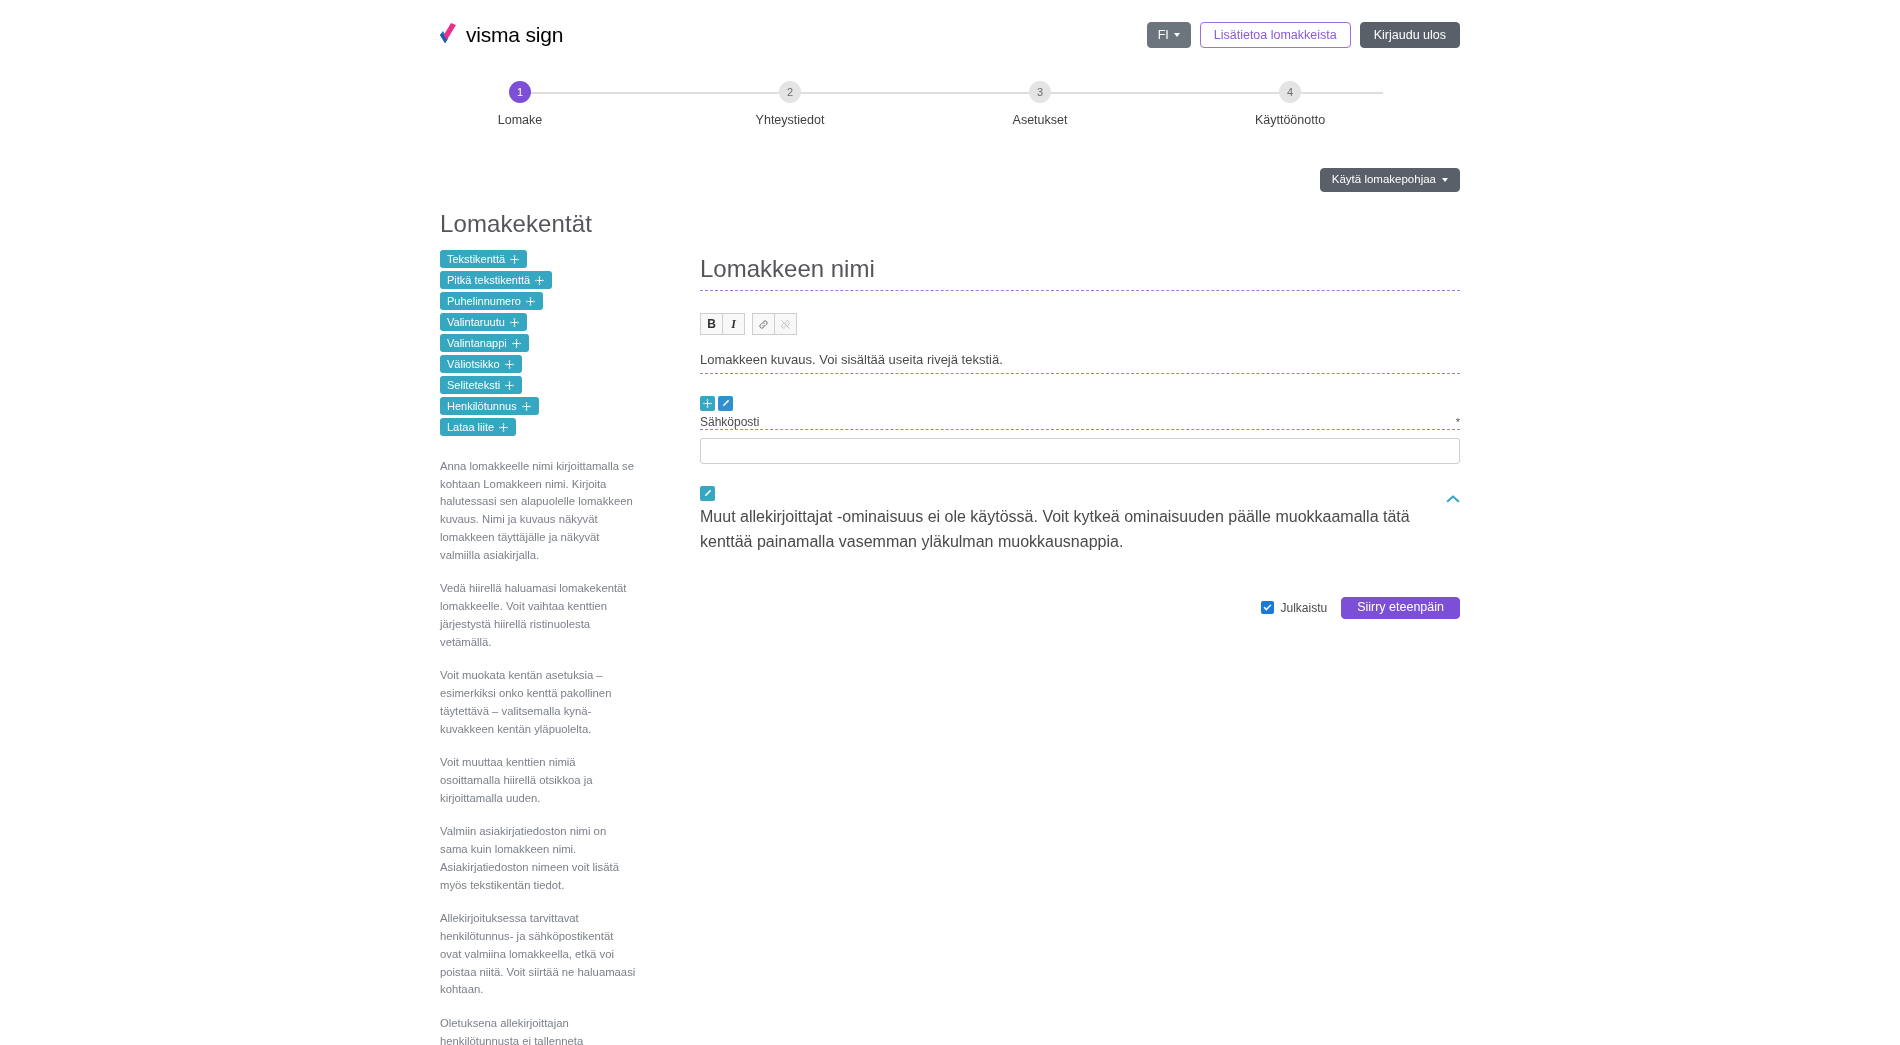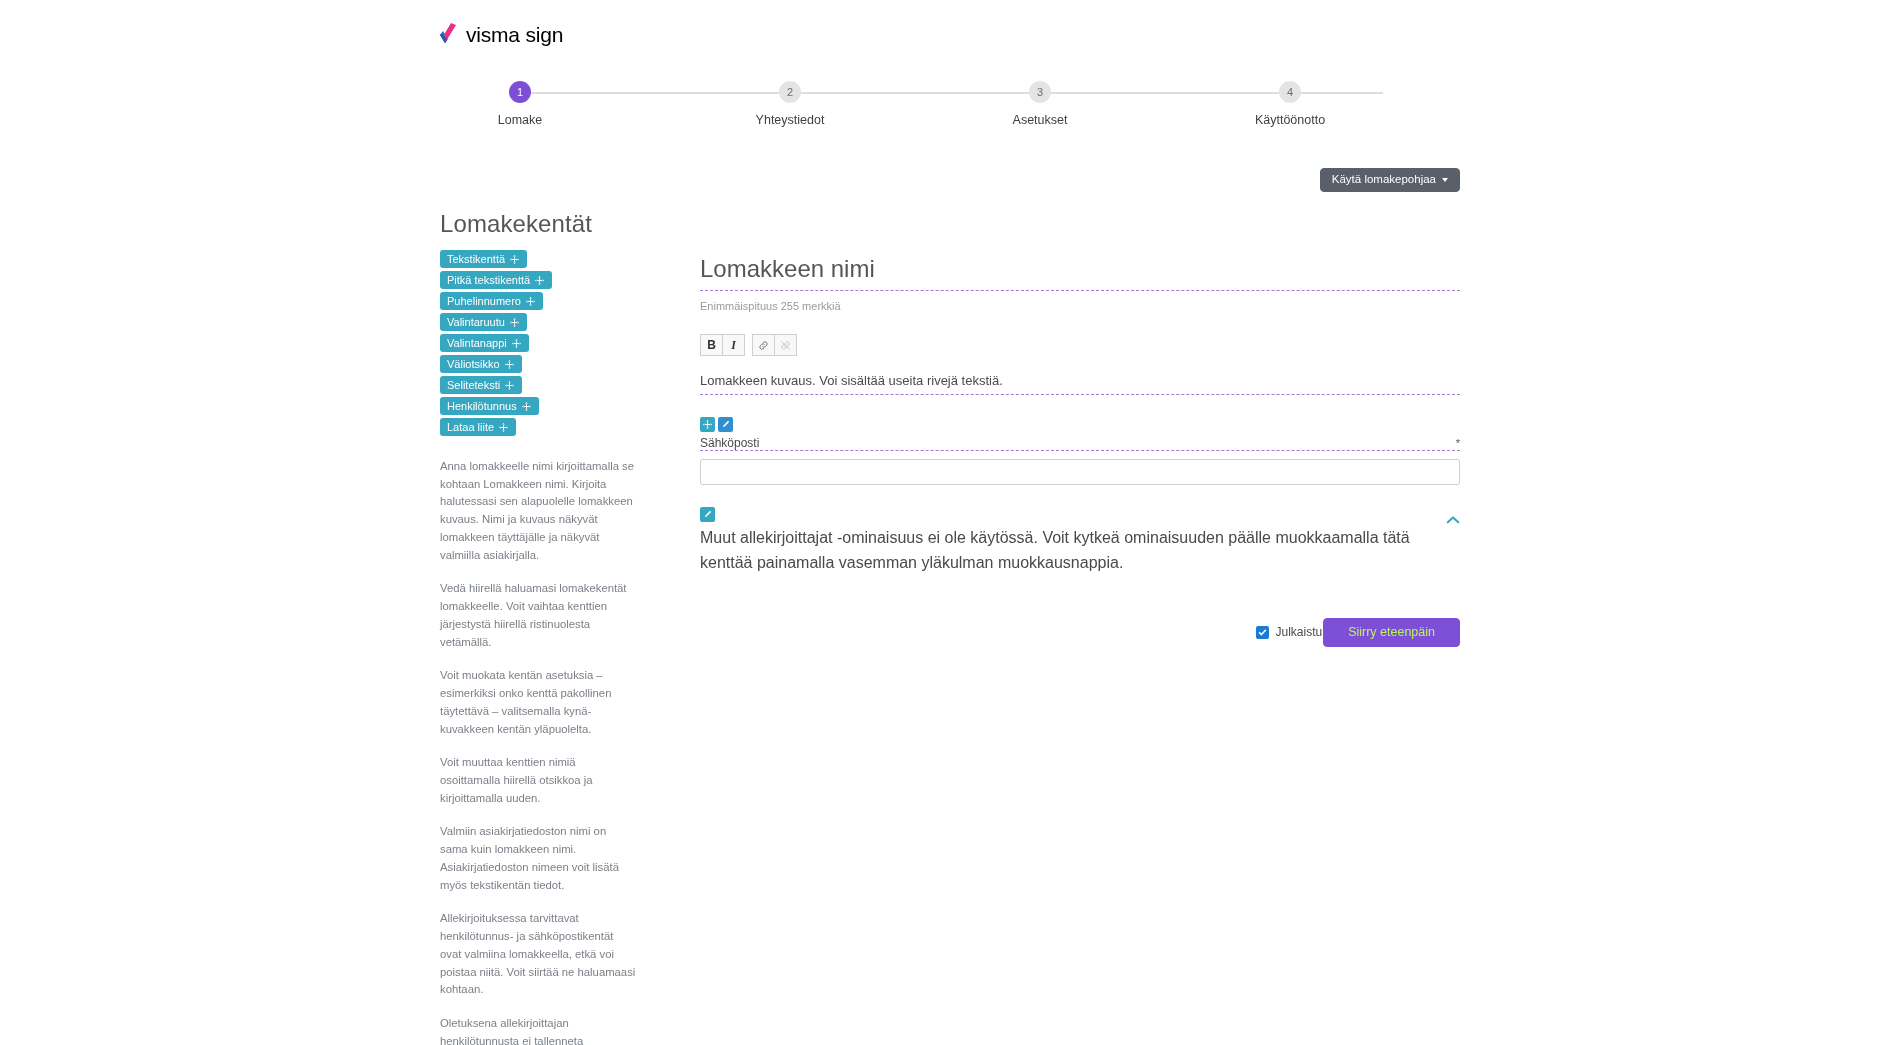"FI" div.hdr-buttons { html: none -> <div> <button> <span>FI</span> <span></span> </button> <button>Lisätietoa lomakkeista</button> <button>Kirjaudu ulos</button> </div> }
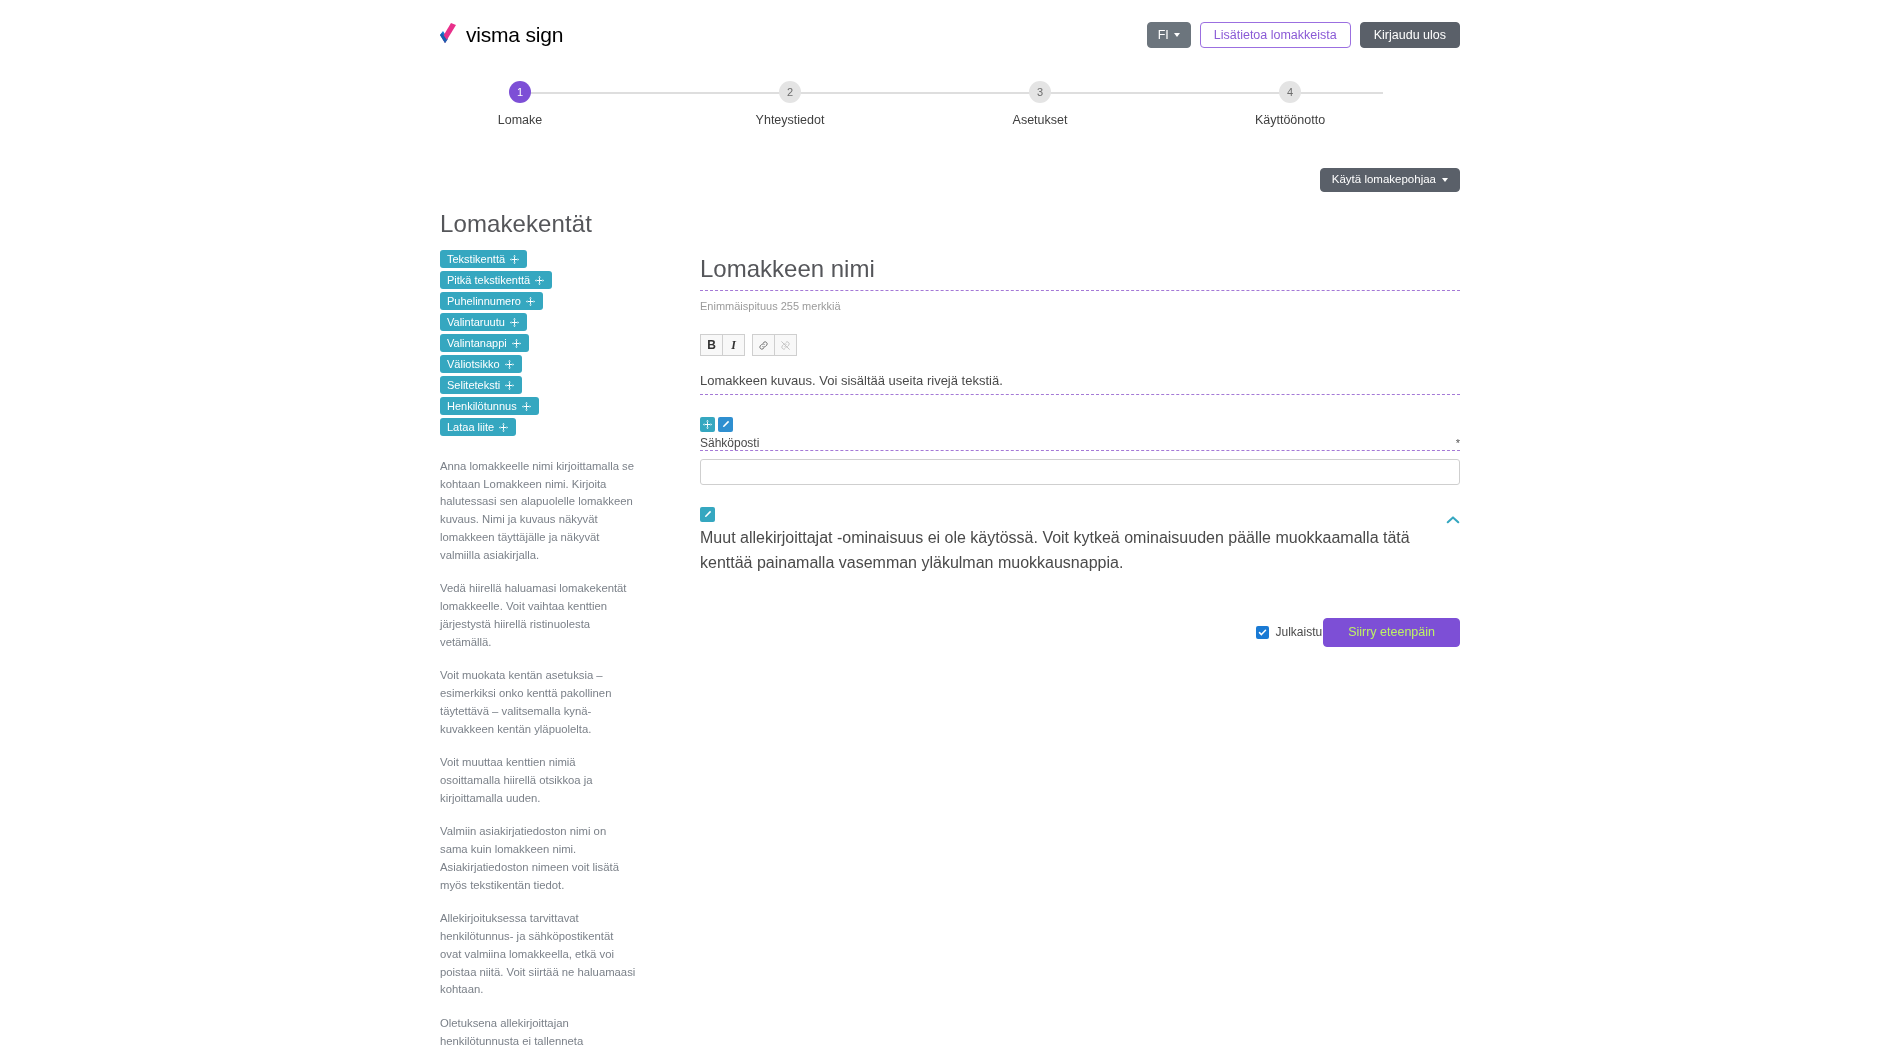"Enimmäispituus 255 merkkiä" div.hint { html: <div>Enimmäispituus 255 merkkiä</div> -> none }
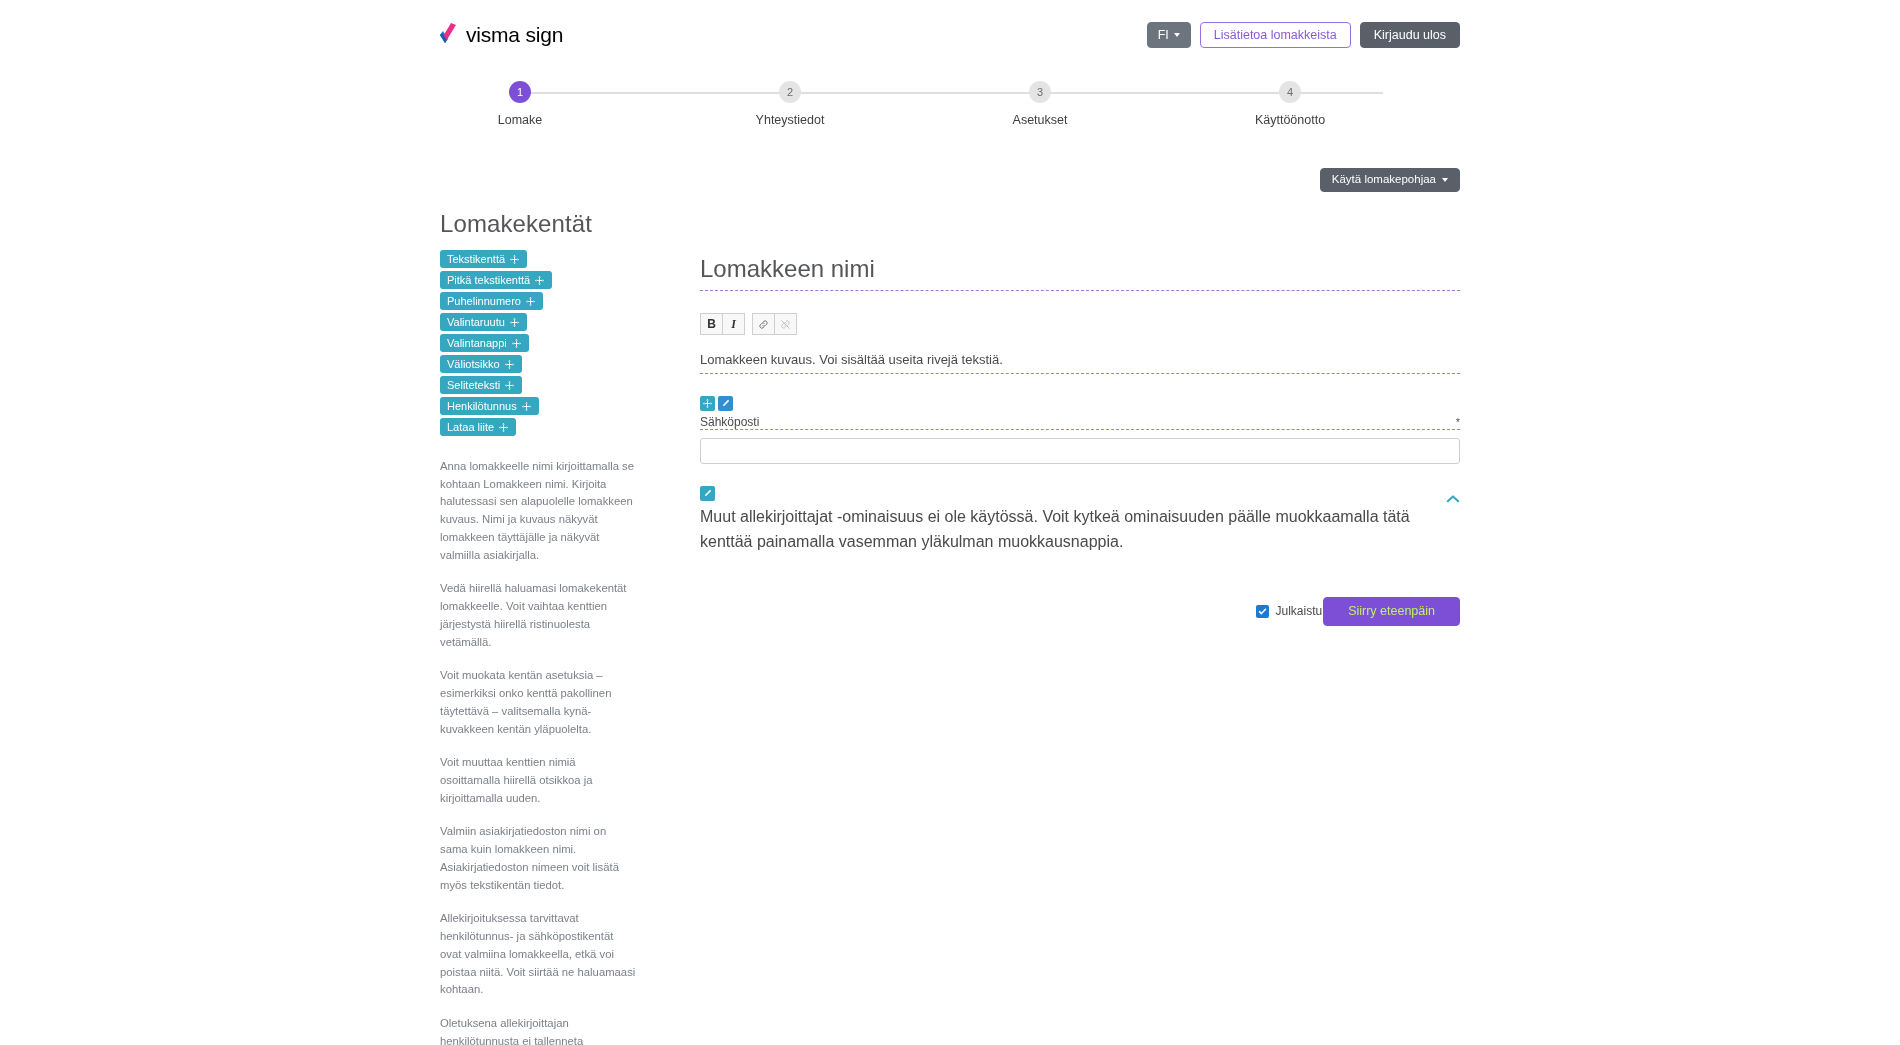"Julkaistu" .footer-row { gap: 1px -> 14px }
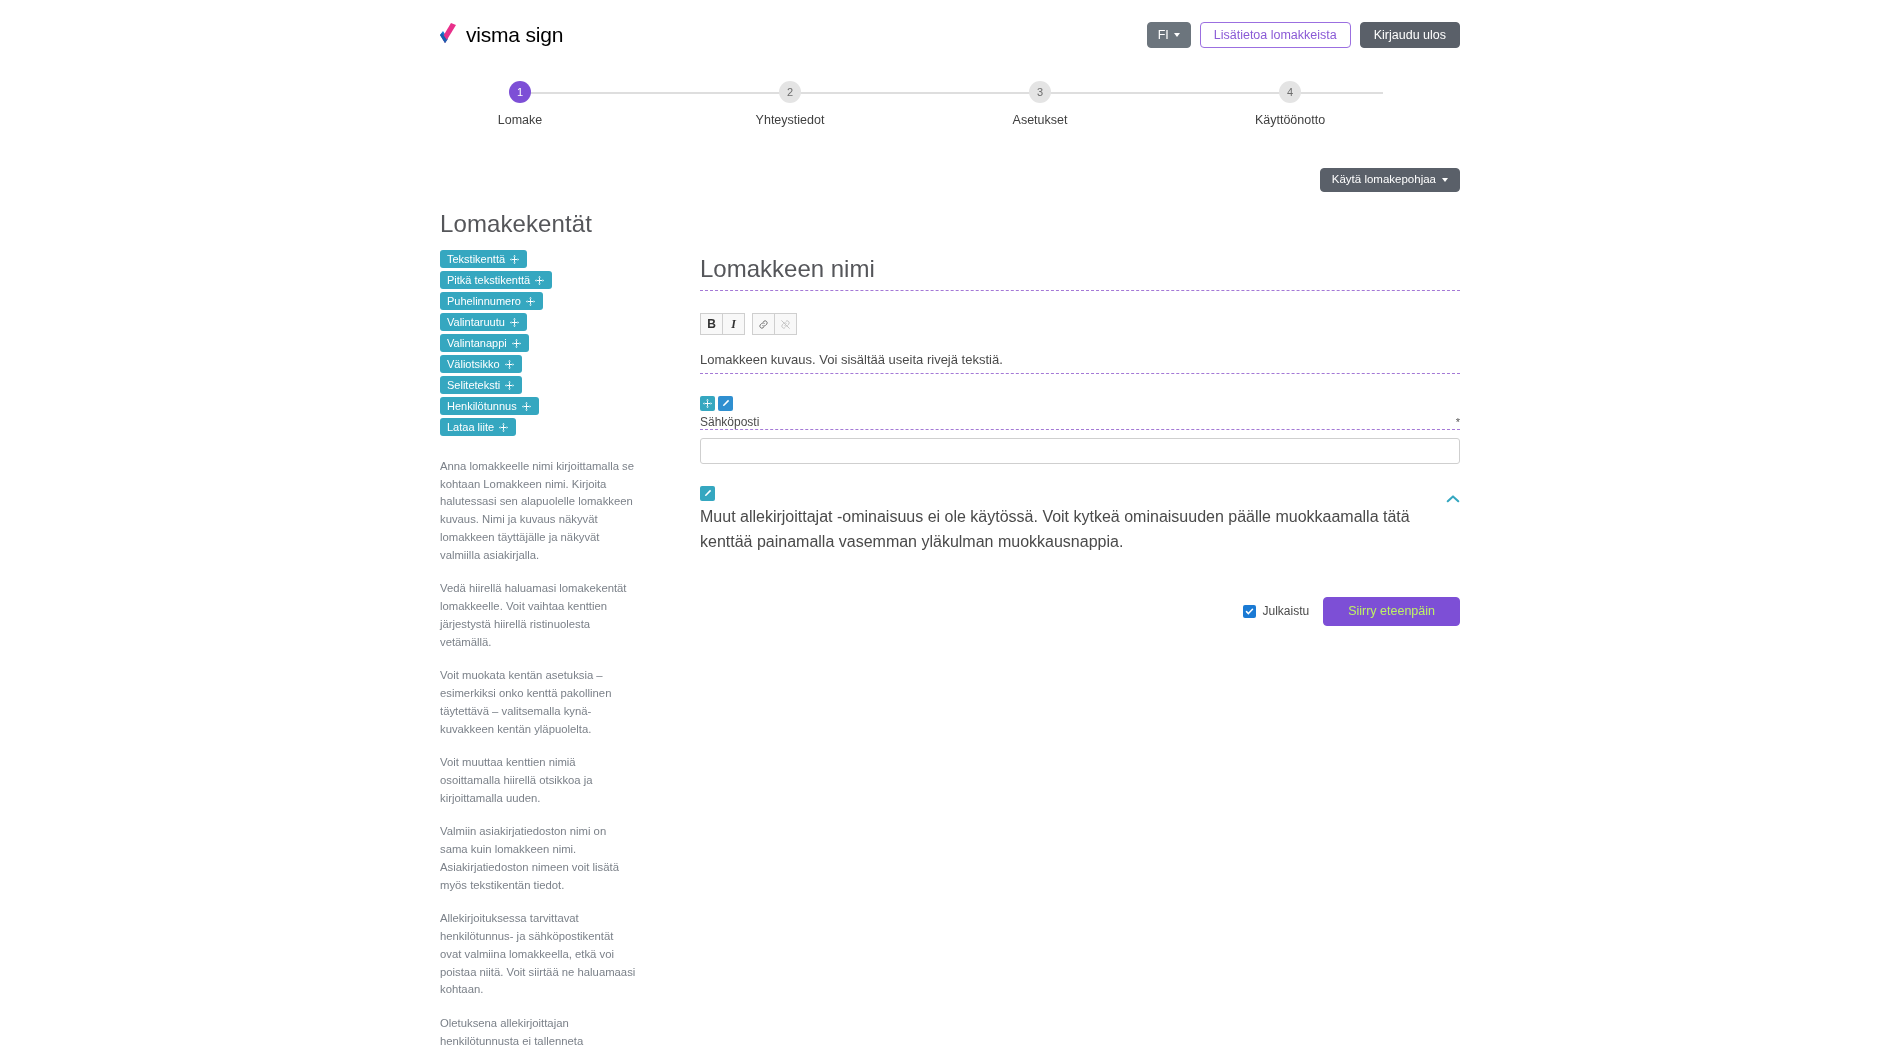"Siirry eteenpäin" .btn-primary { color: #bef264 -> #ffffff; height: 29px -> 22px; padding: 0 24px -> 0 15px }
